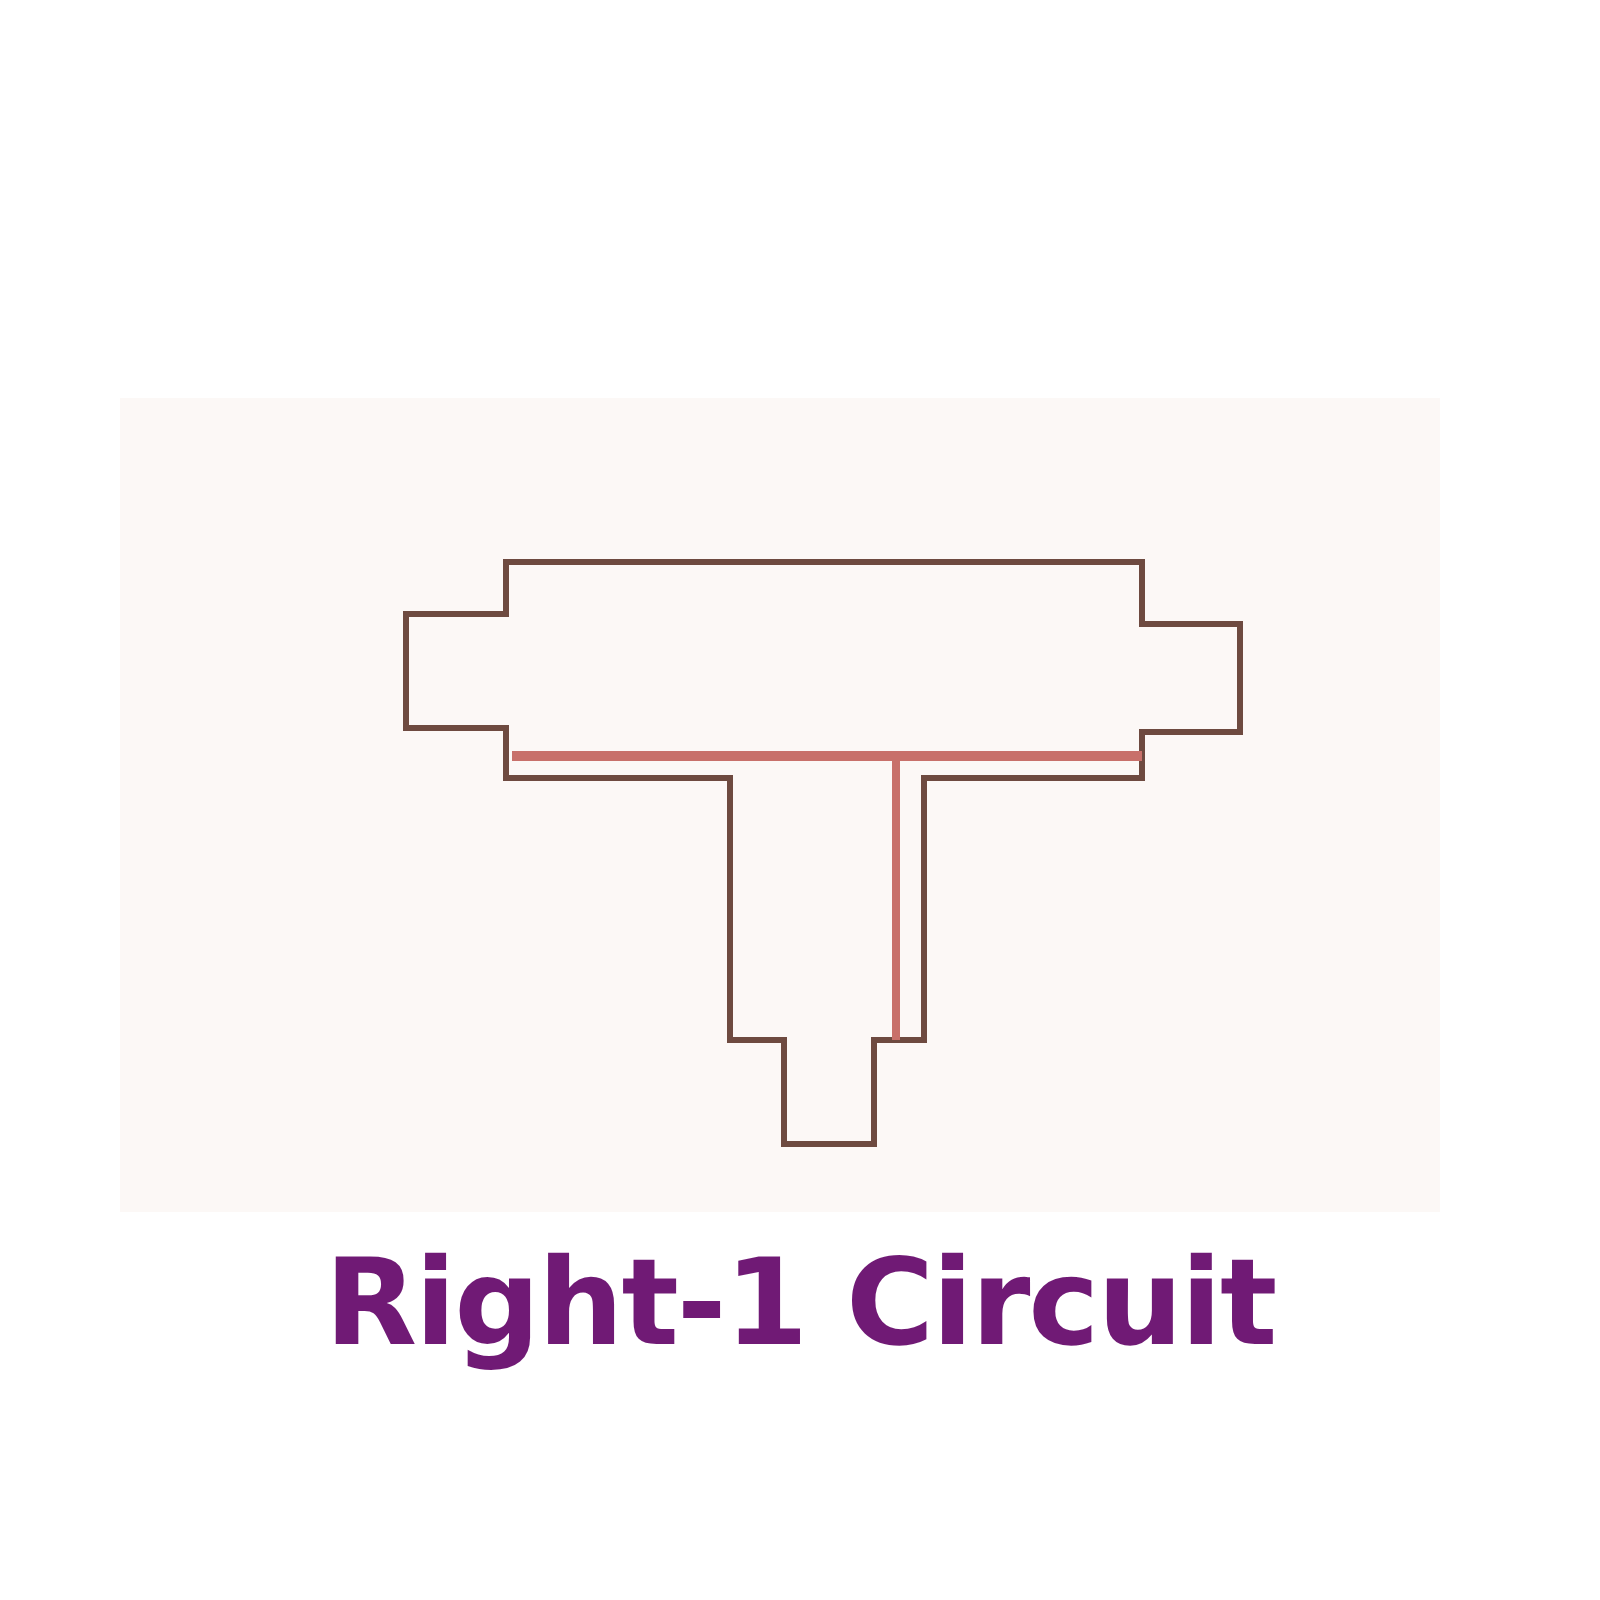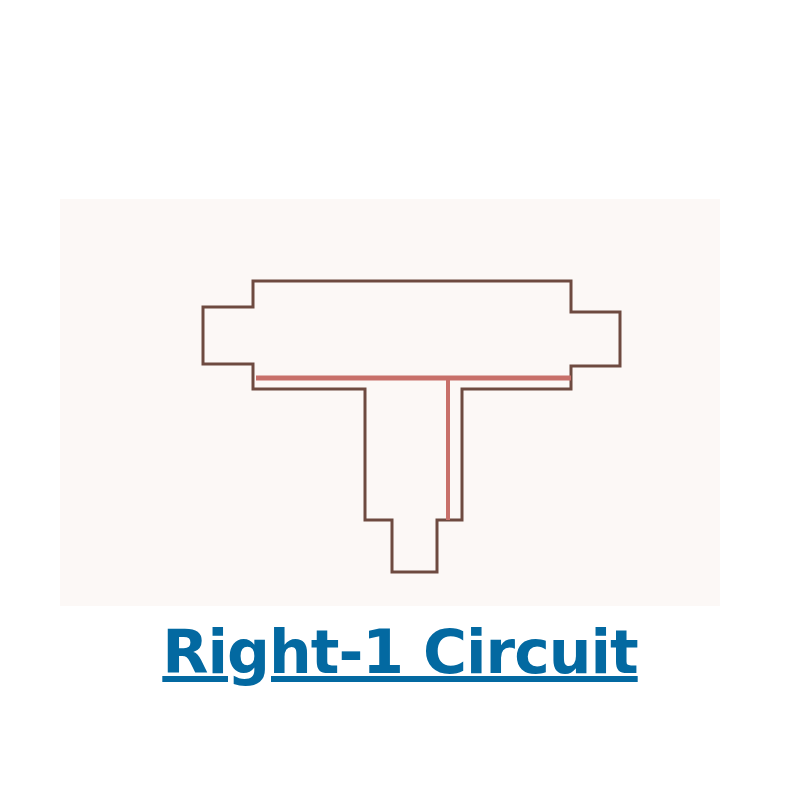"Right-1 Circuit" .caption { color: #0369a1 -> #701a75; text-decoration: underline -> none }
